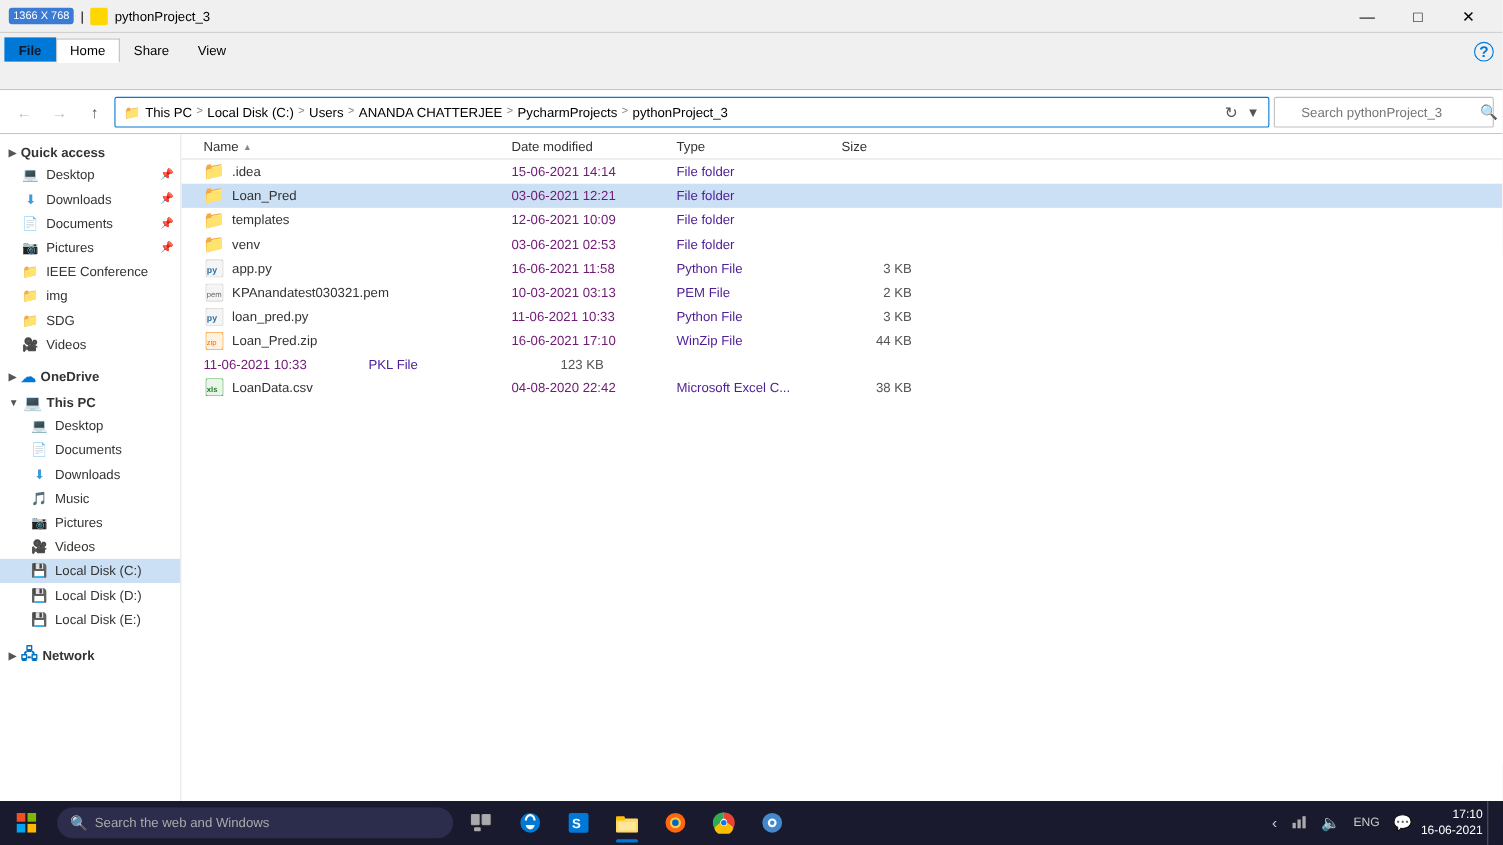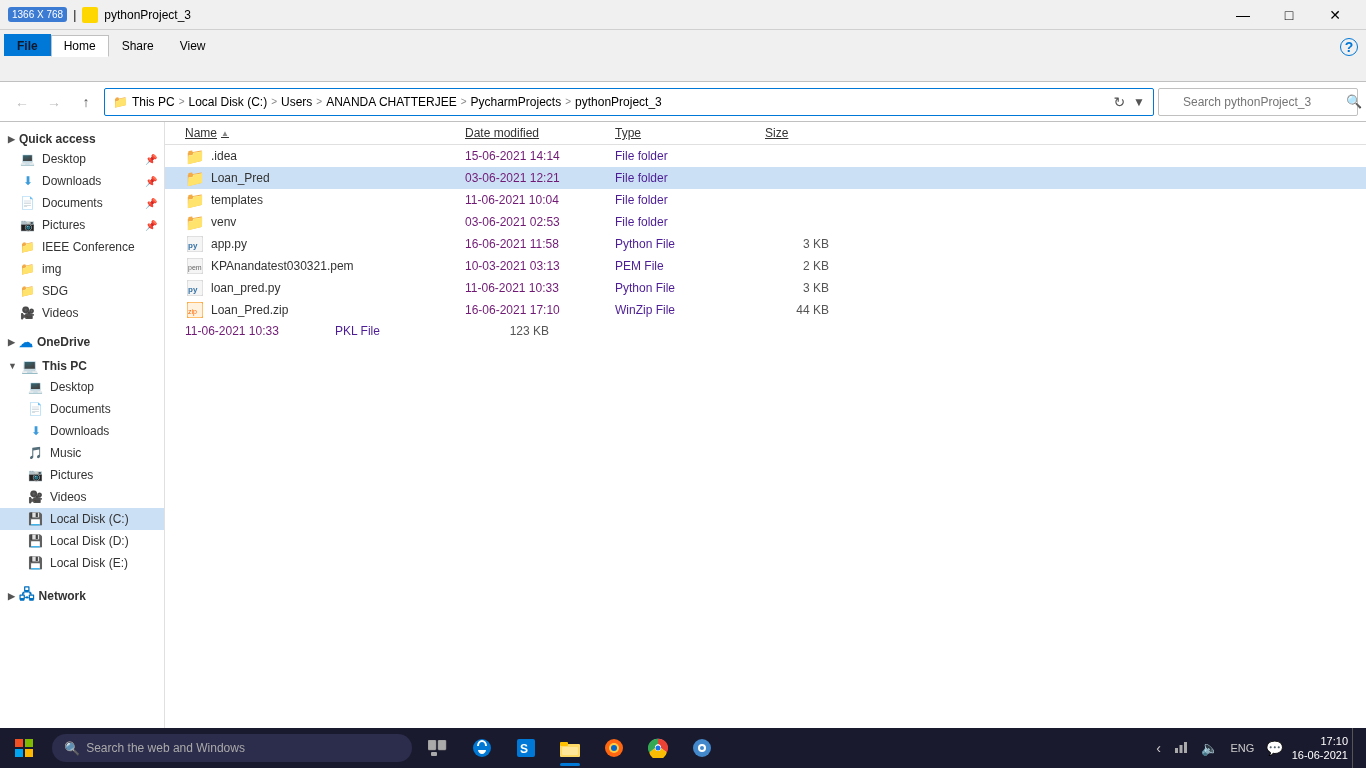"Name" .column-headers { text-decoration: underline -> none }
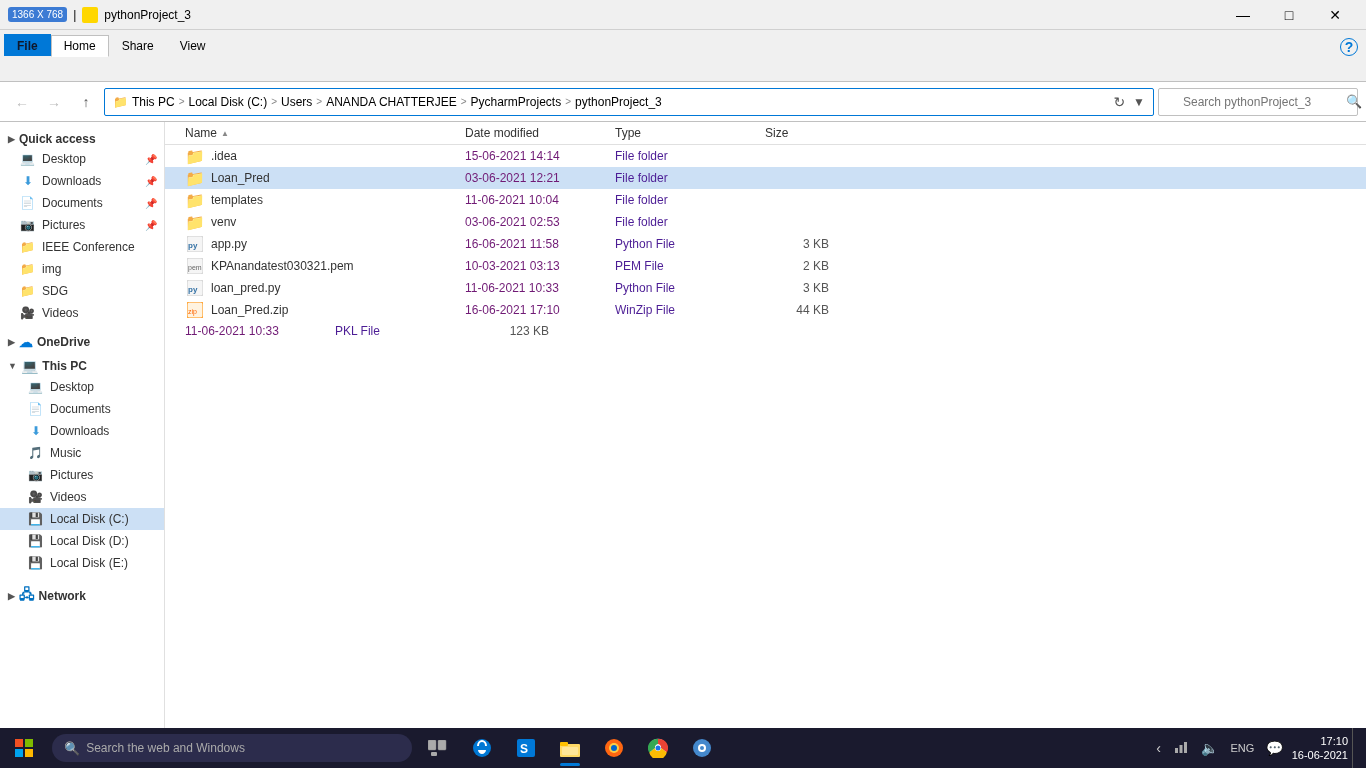"11-06-2021 10:04" div.file-date { text: 11-06-2021 10:04 -> 12-06-2021 10:09 }
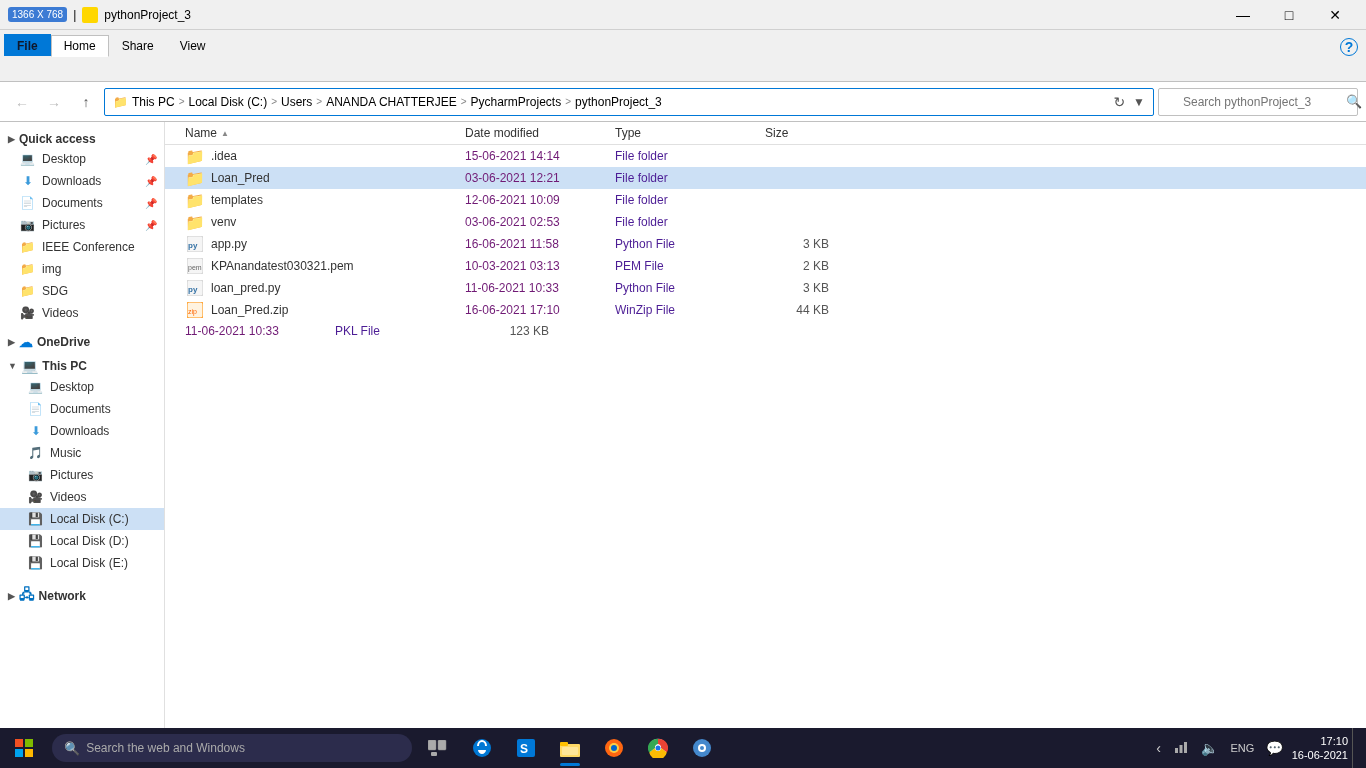"LoanData.csv" div.file-row { html: none -> <div> <div></div> <div> <div> <svg> <rect></rect> <text>xls</text> </svg> </div> <span>LoanData.csv</span> </div> <div>04-08-2020 22:42</div> <div>Microsoft Excel C...</div> <div>38 KB</div> </div> }
